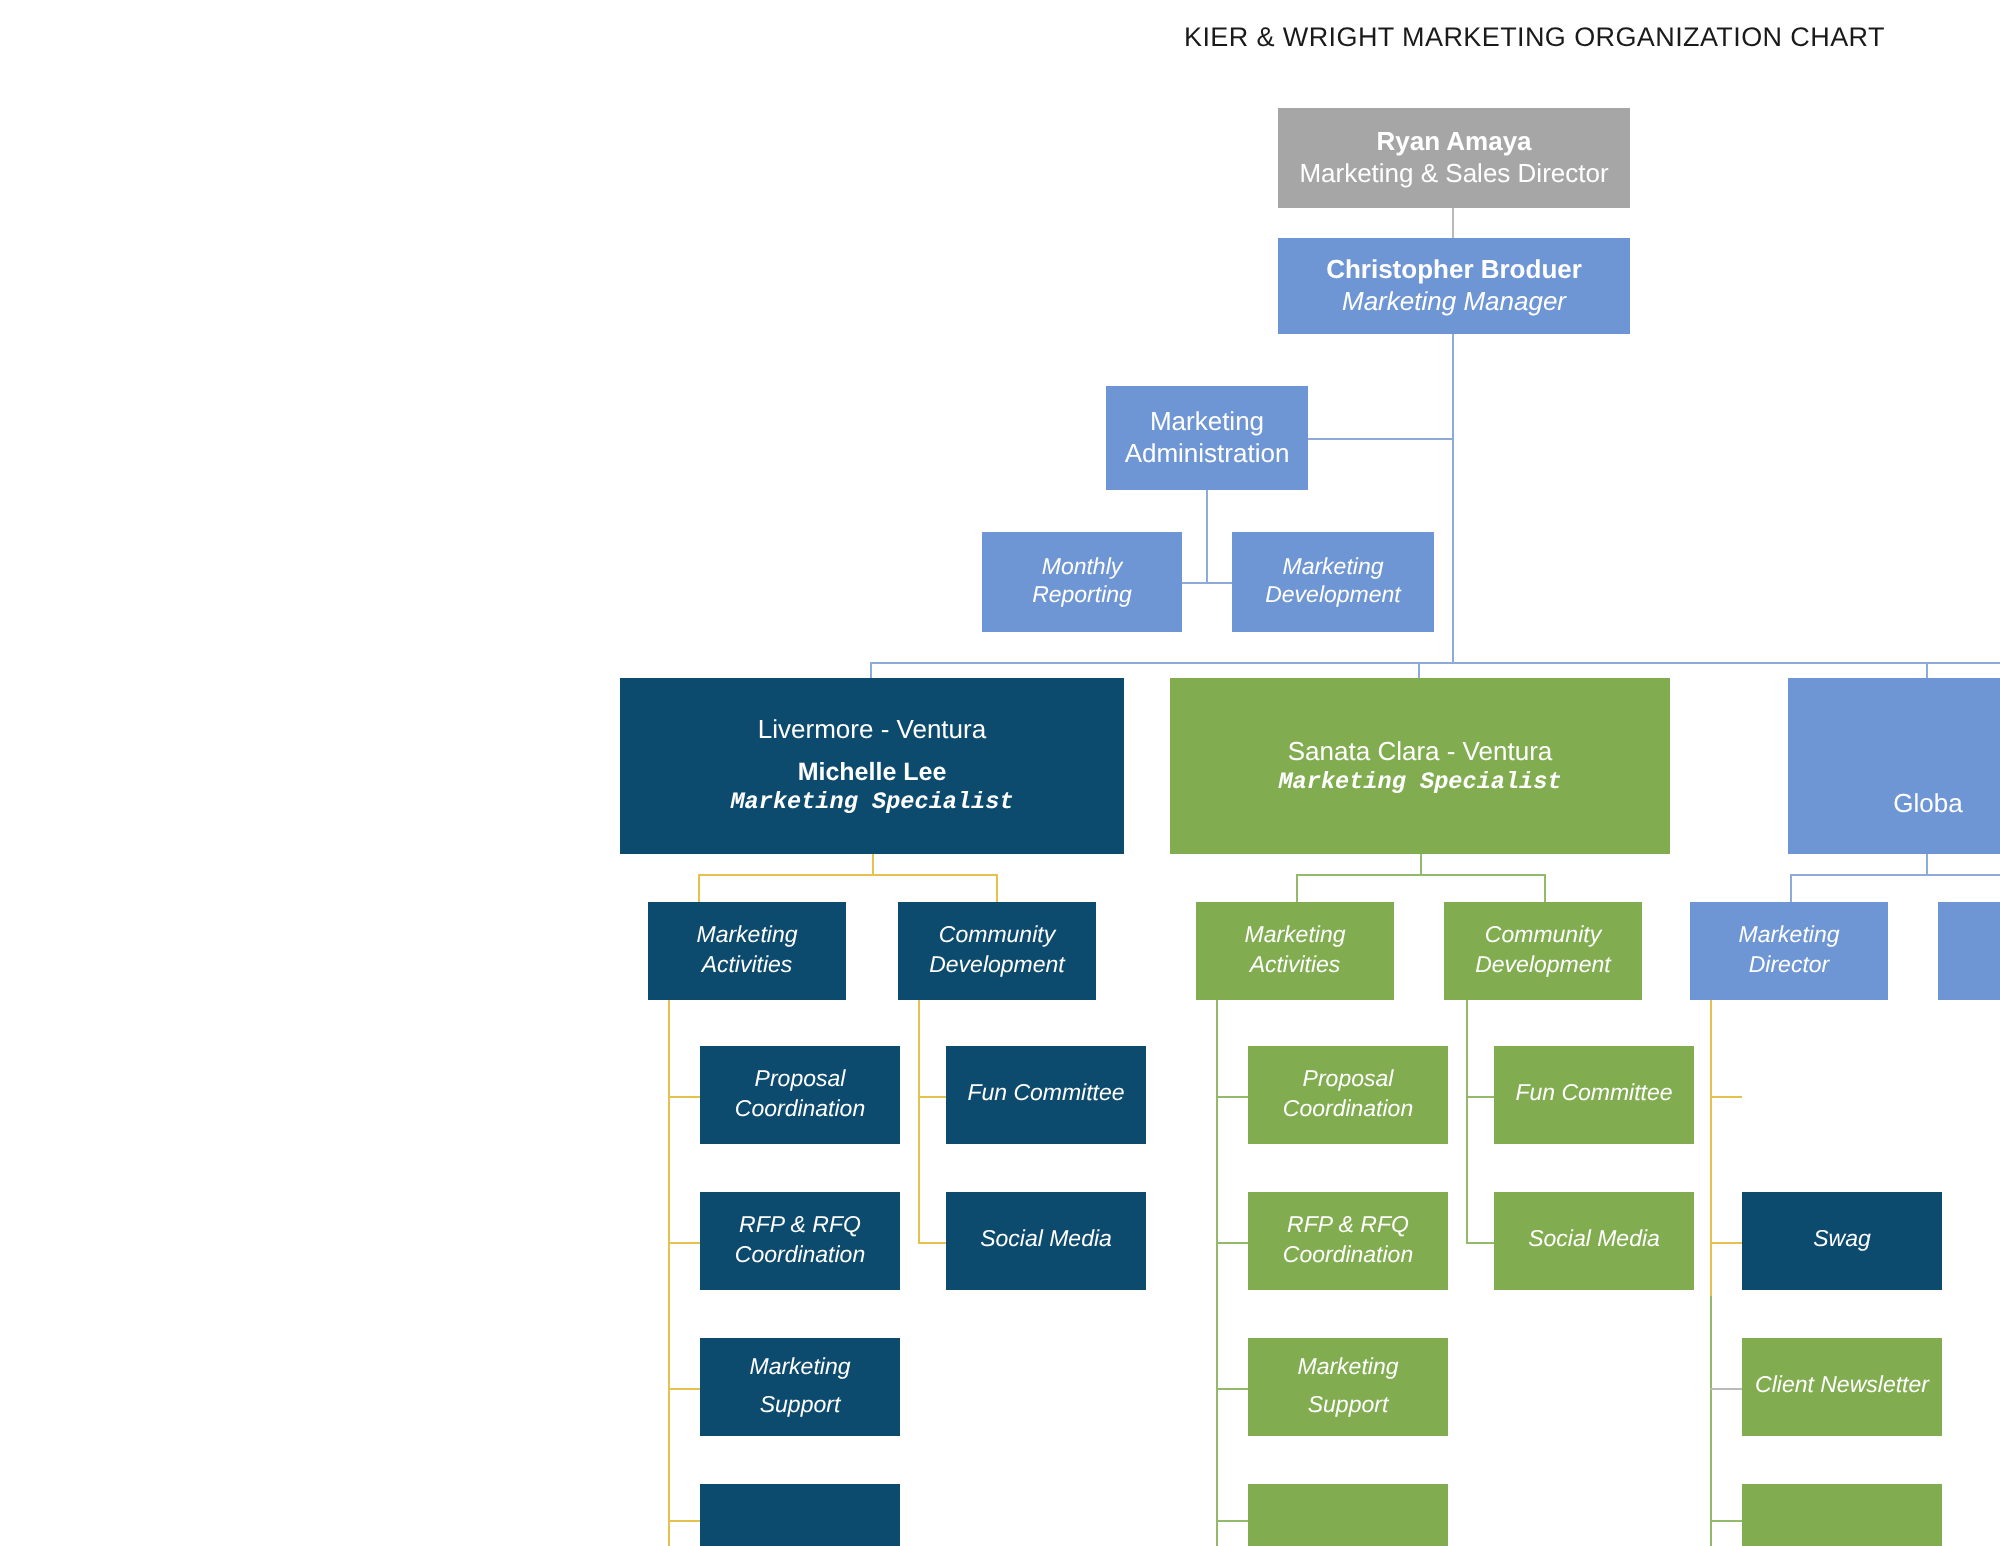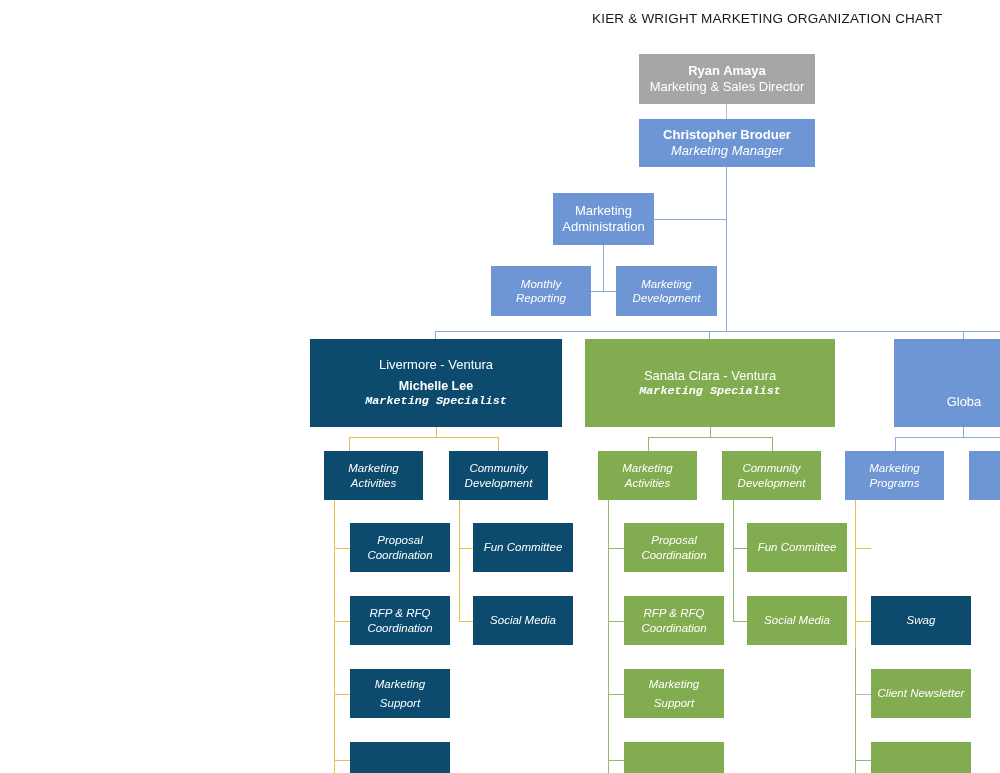"Programs" span.ln { text: Programs -> Director }
